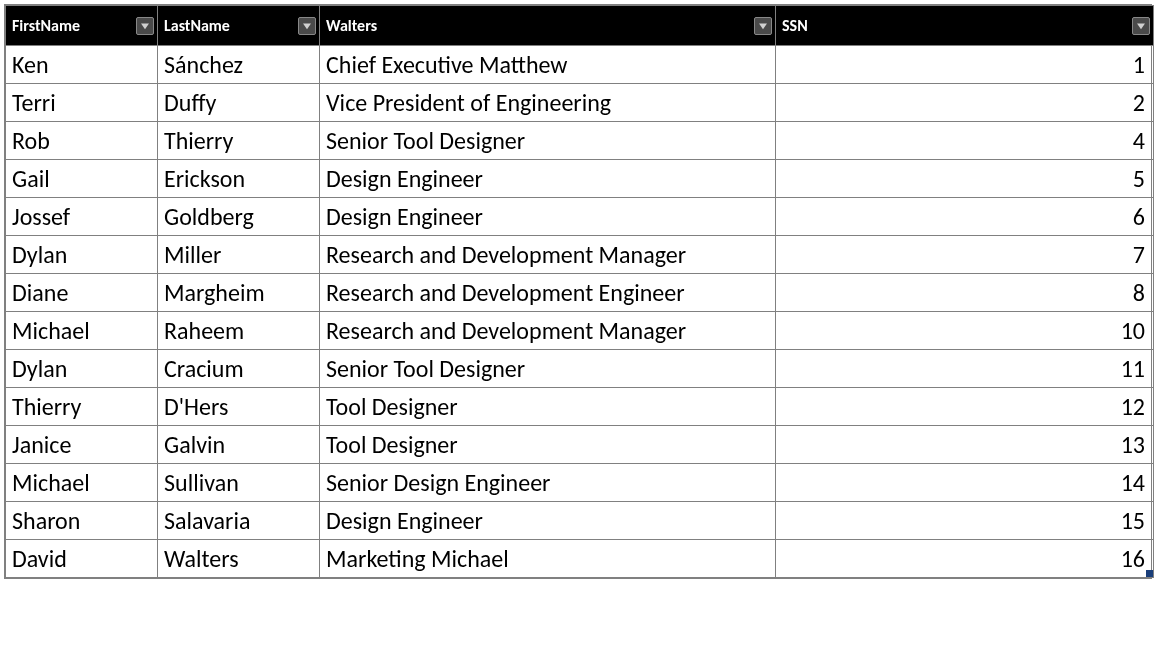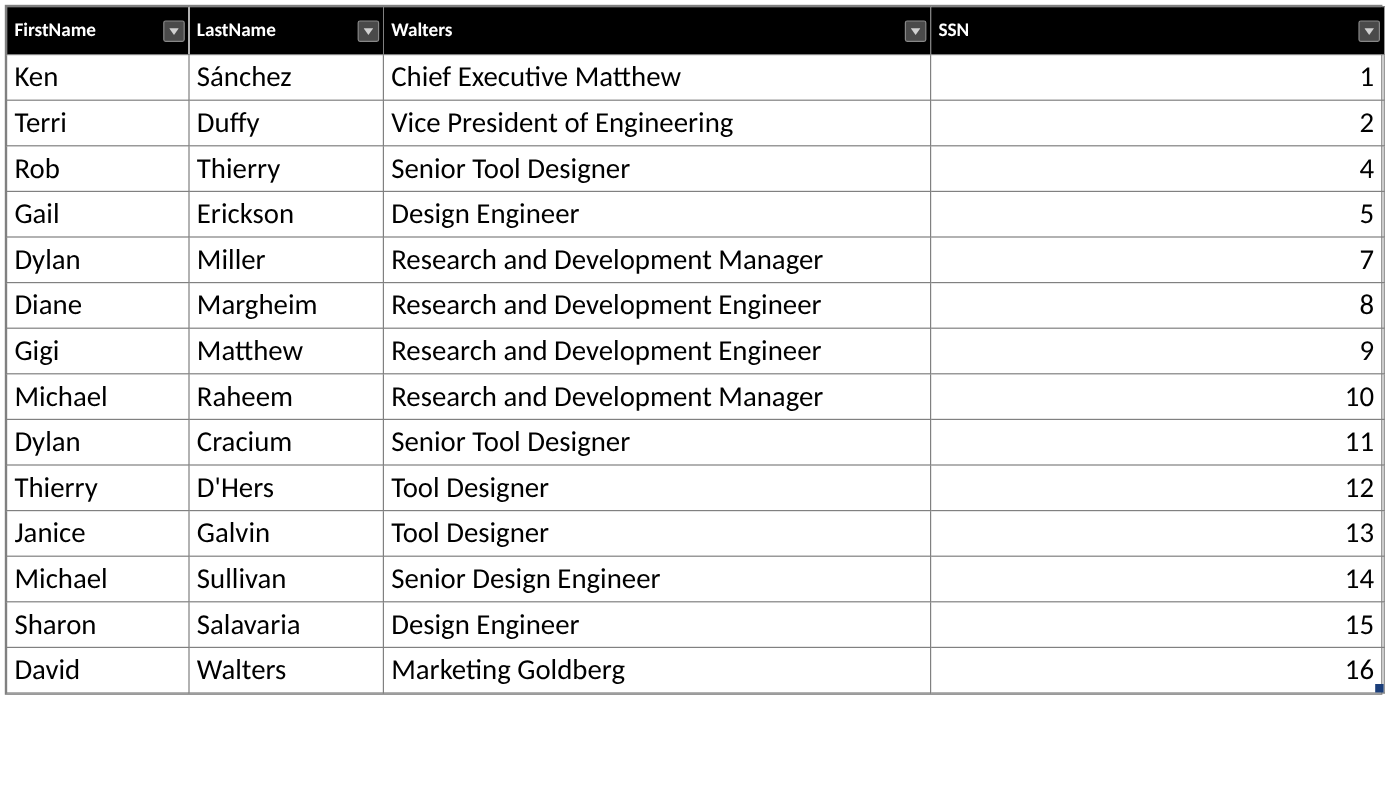"Jossef" tr { html: none -> <tr> <td>Jossef</td> <td>Goldberg</td> <td>Design Engineer</td> <td>6</td> </tr> }
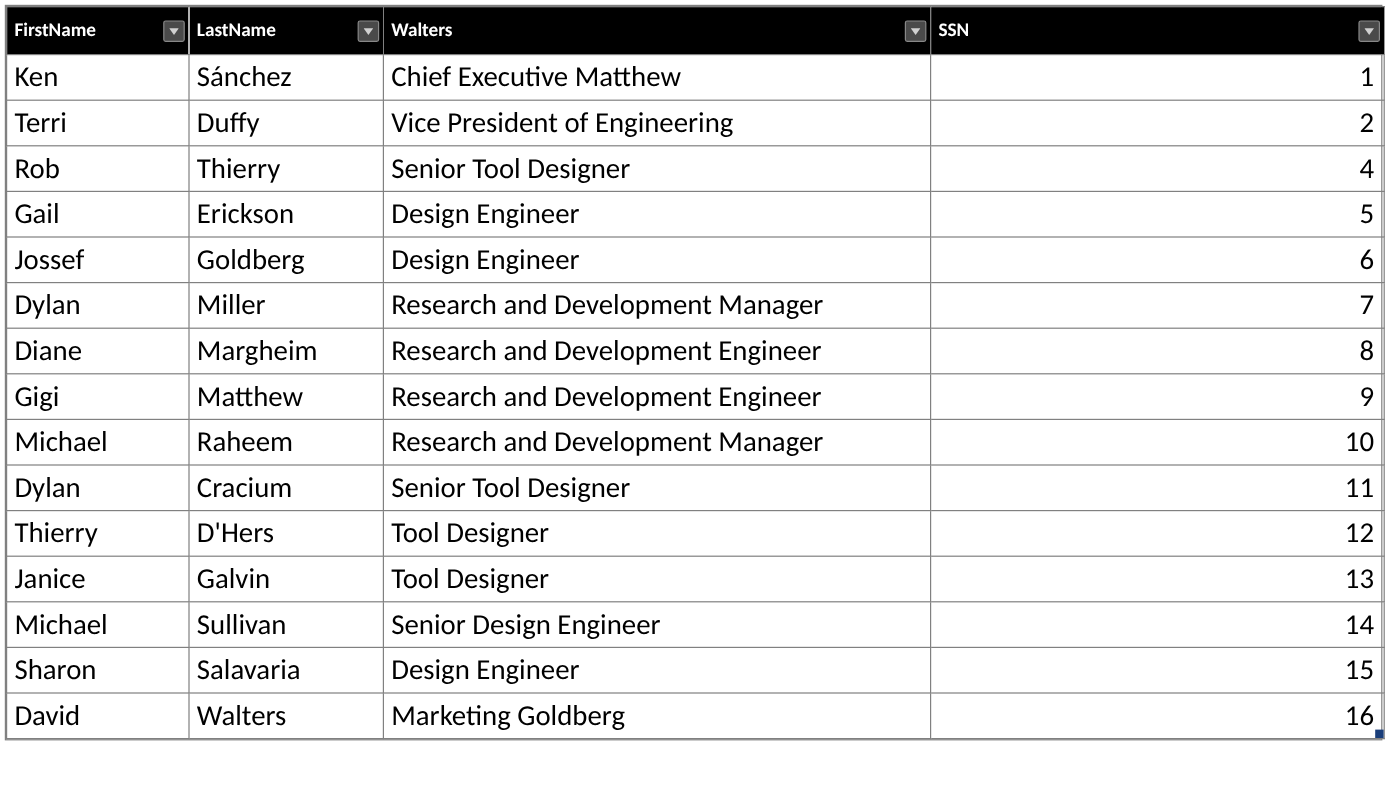"Gigi" tr { html: <tr> <td>Gigi</td> <td>Matthew</td> <td>Research and Development Engineer</td> <td>9</td> </tr> -> none }
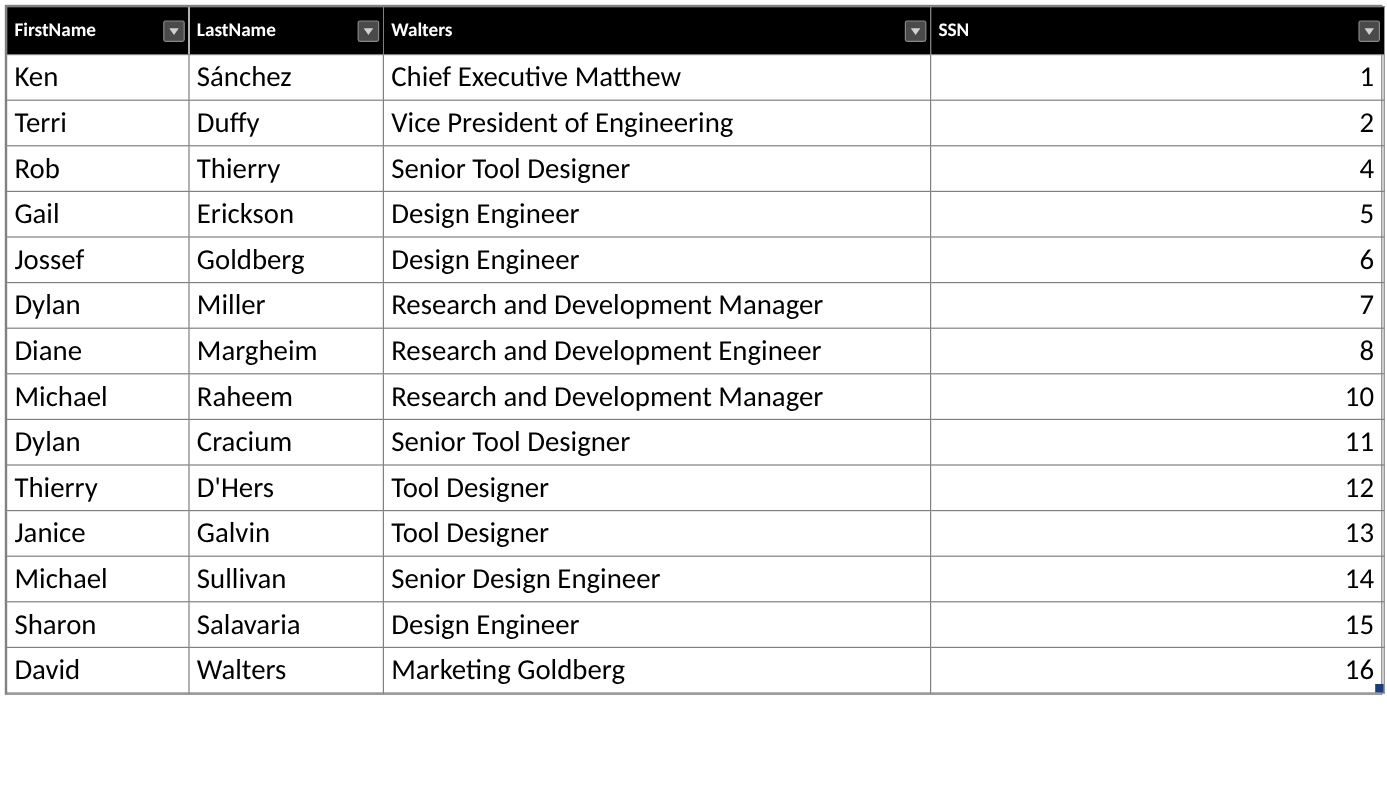"Marketing Goldberg" td { text: Goldberg -> Michael }
